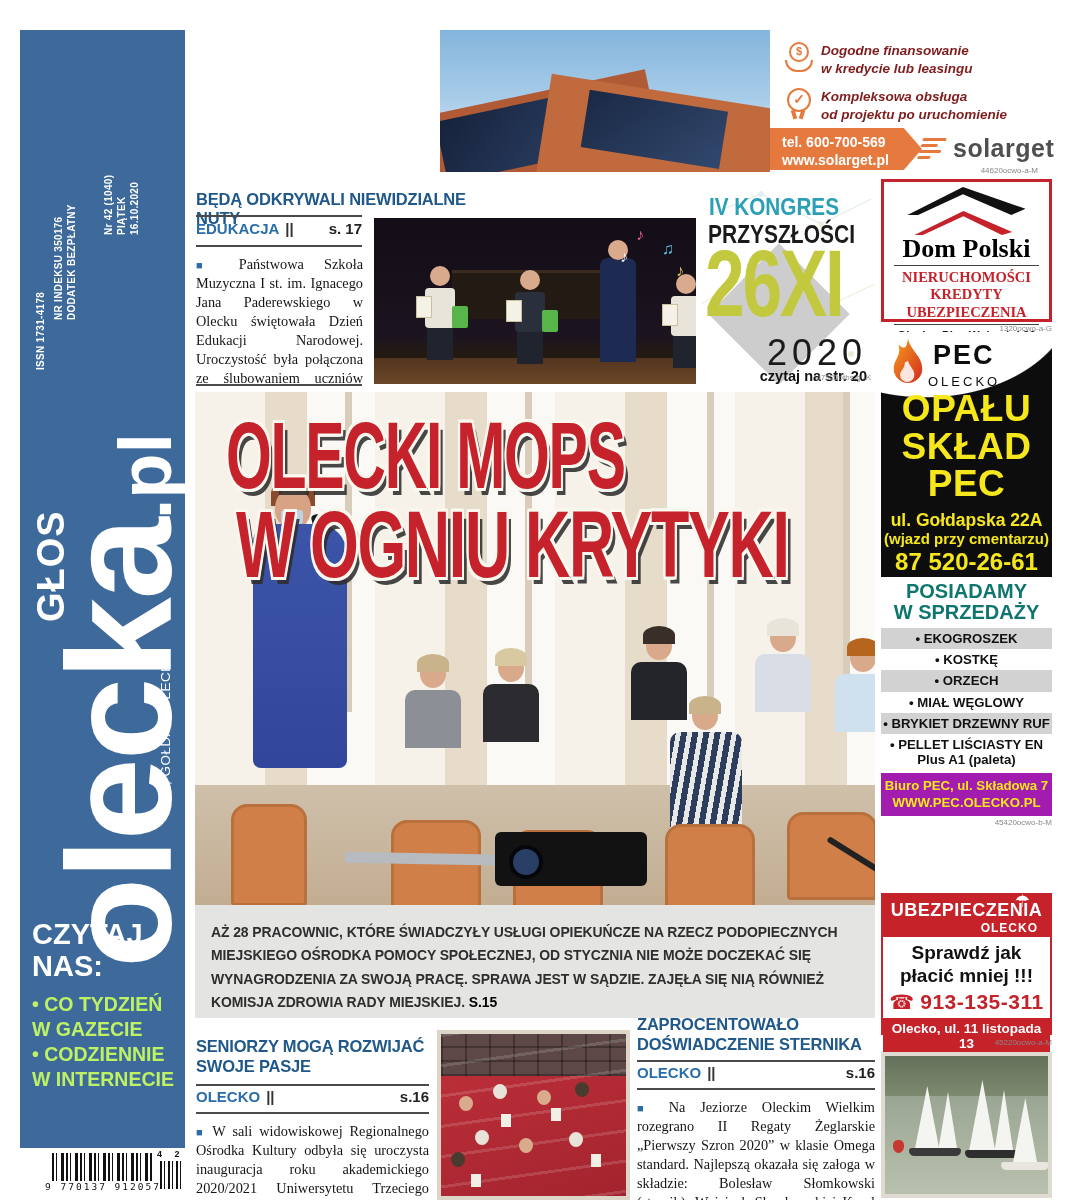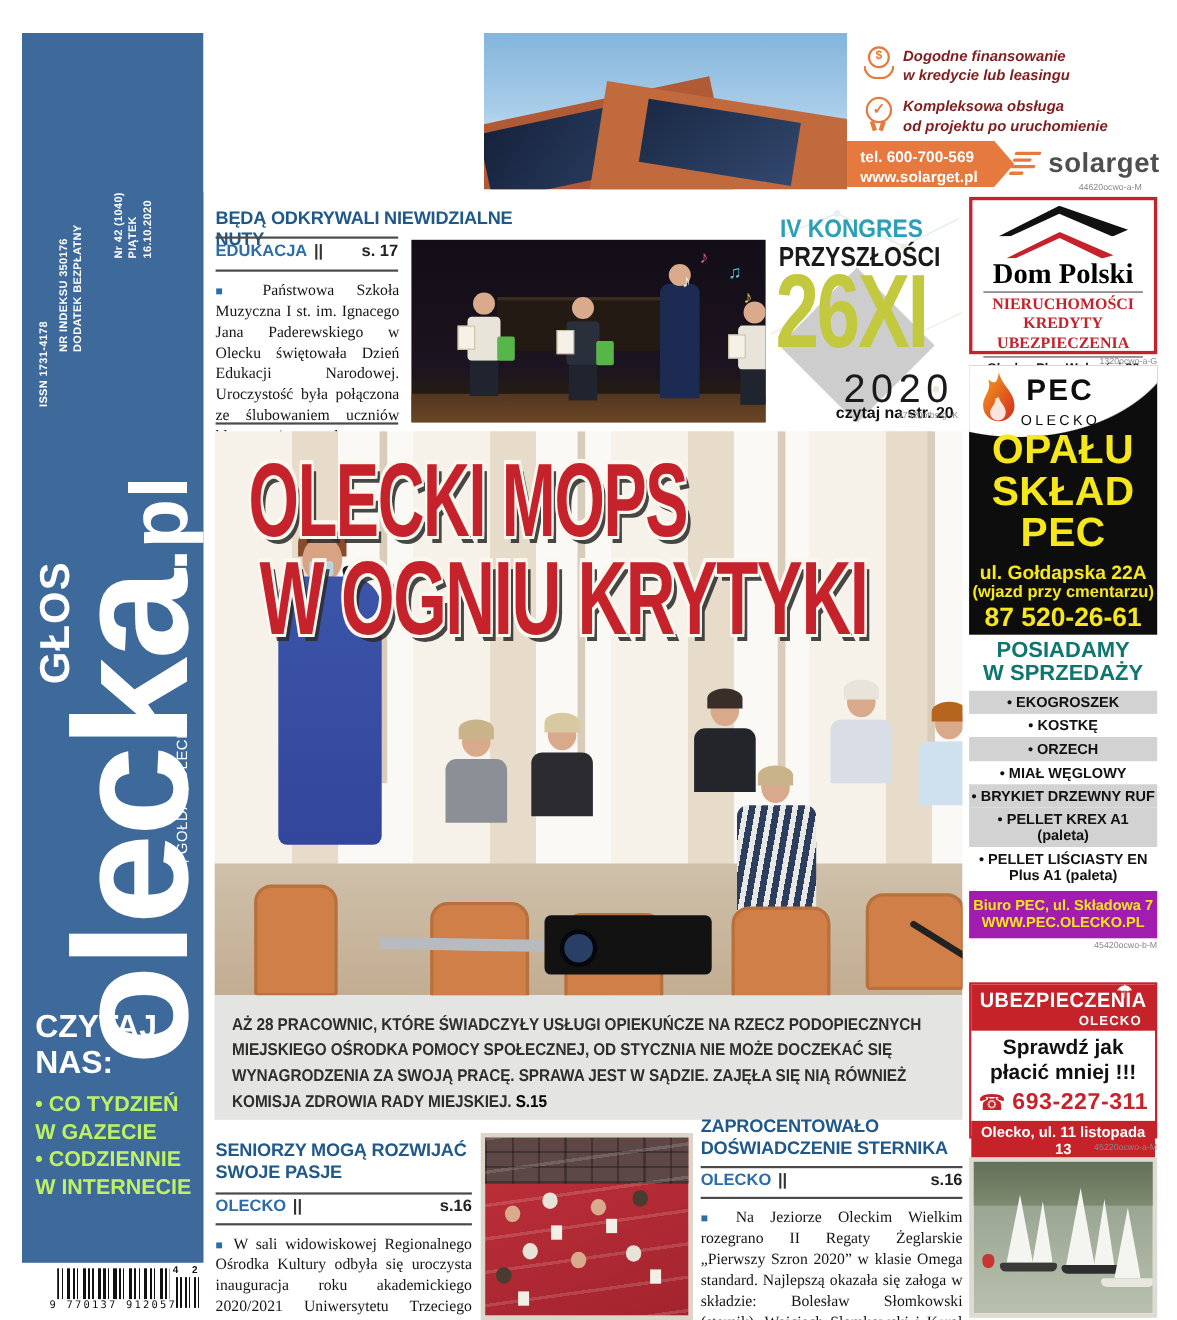"• PELLET KREX A1 (paleta)" div.pec-item { html: <div>• PELLET KREX A1 (paleta)</div> -> none }
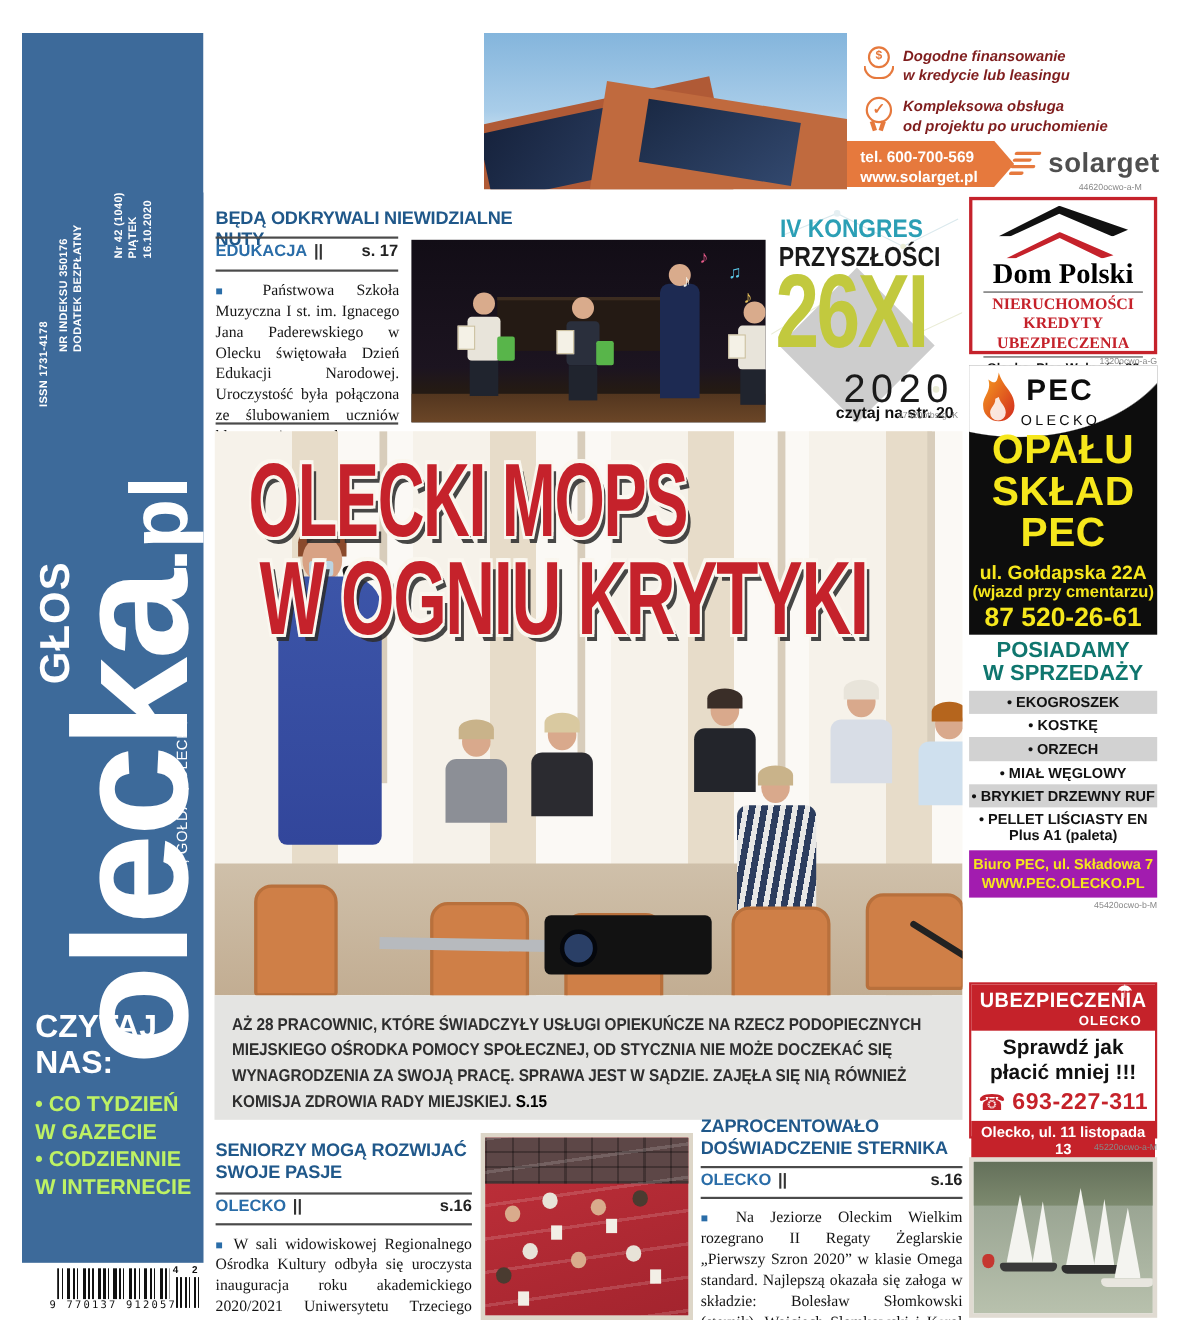"693-227-311" span.ubez-phone { text: 693-227-311 -> 913-135-311 }
